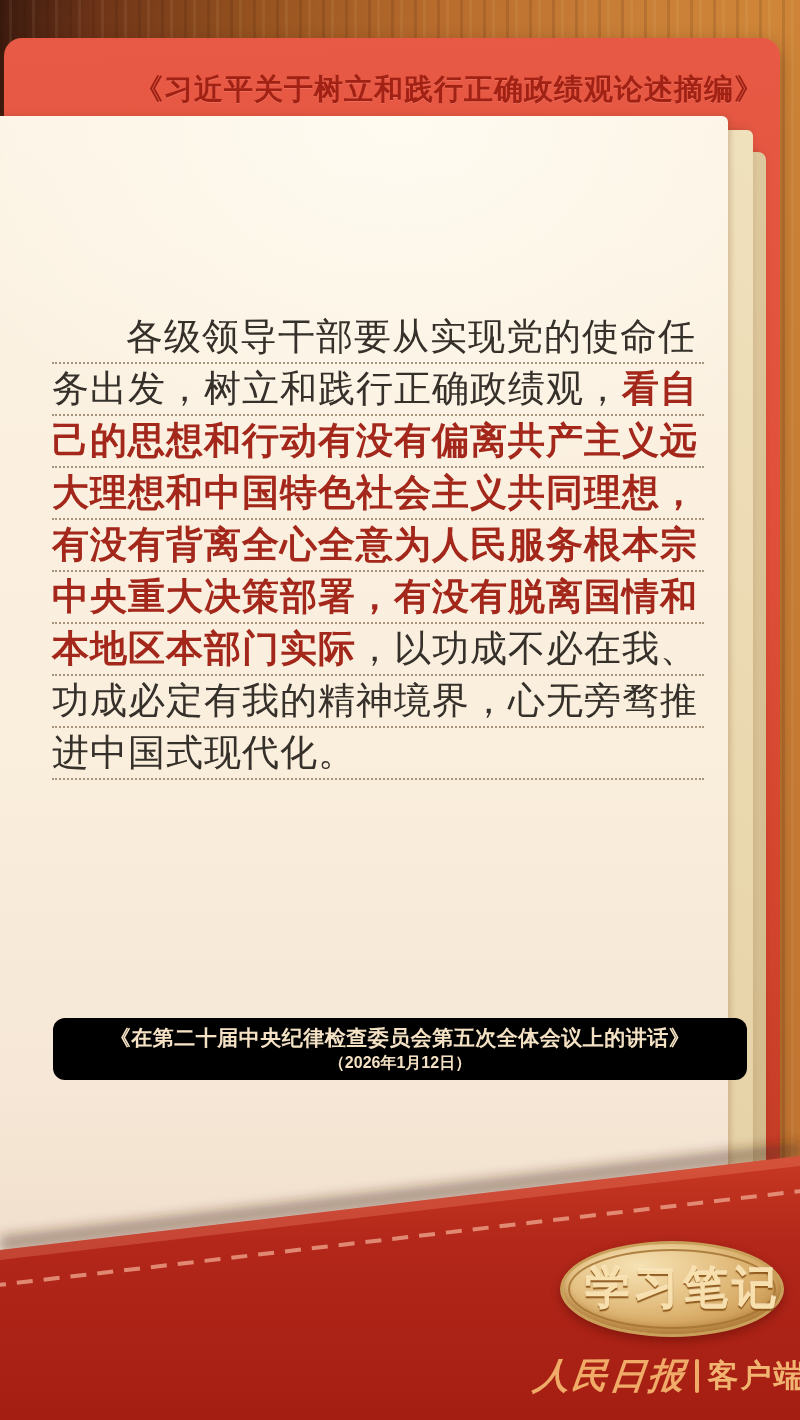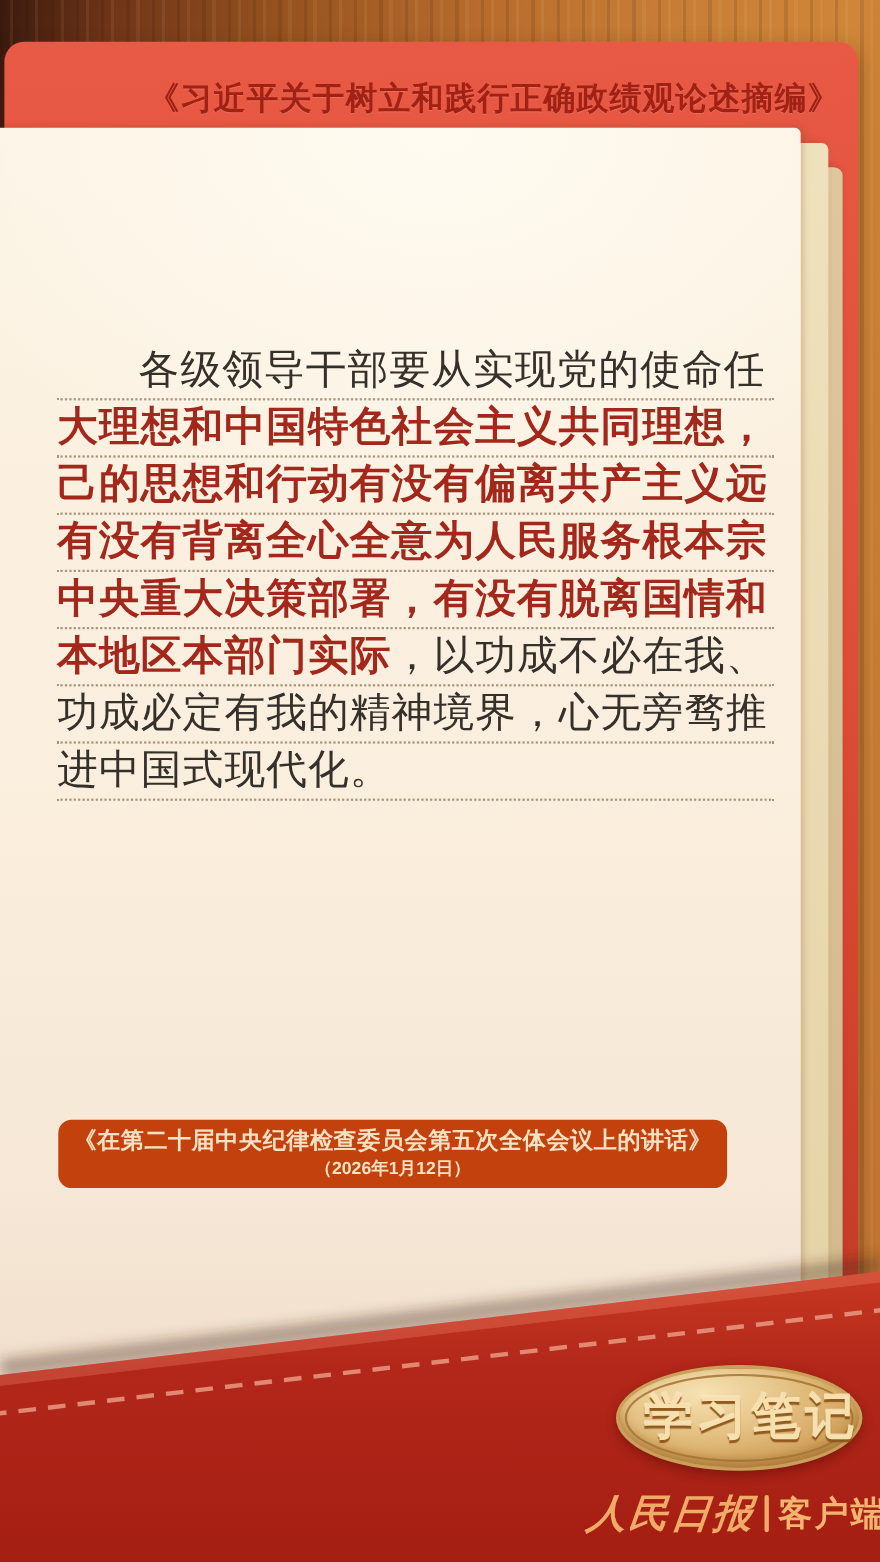"务出发，树立和践行正确政绩观，看自" div.line { html: none -> <div><span>务出发，树立和践行正确政绩观，</span><span>看自</span><span></span></div> }
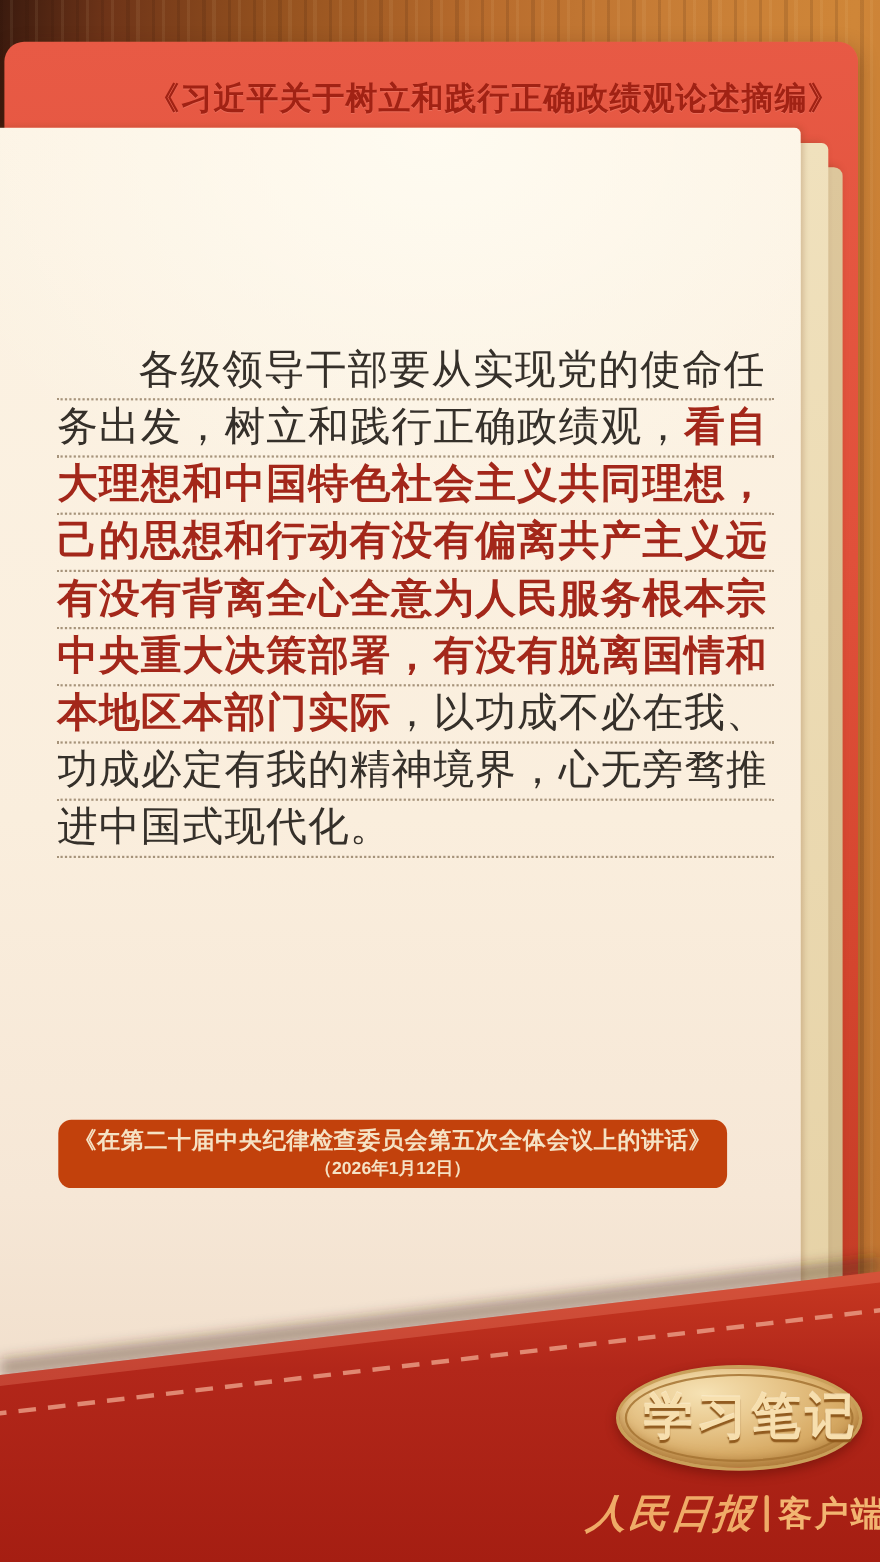"大理想和中国特色社会主义共同理想，" div.line { order: before "己的思想和行动有没有偏离共产主义远" -> after "己的思想和行动有没有偏离共产主义远" }
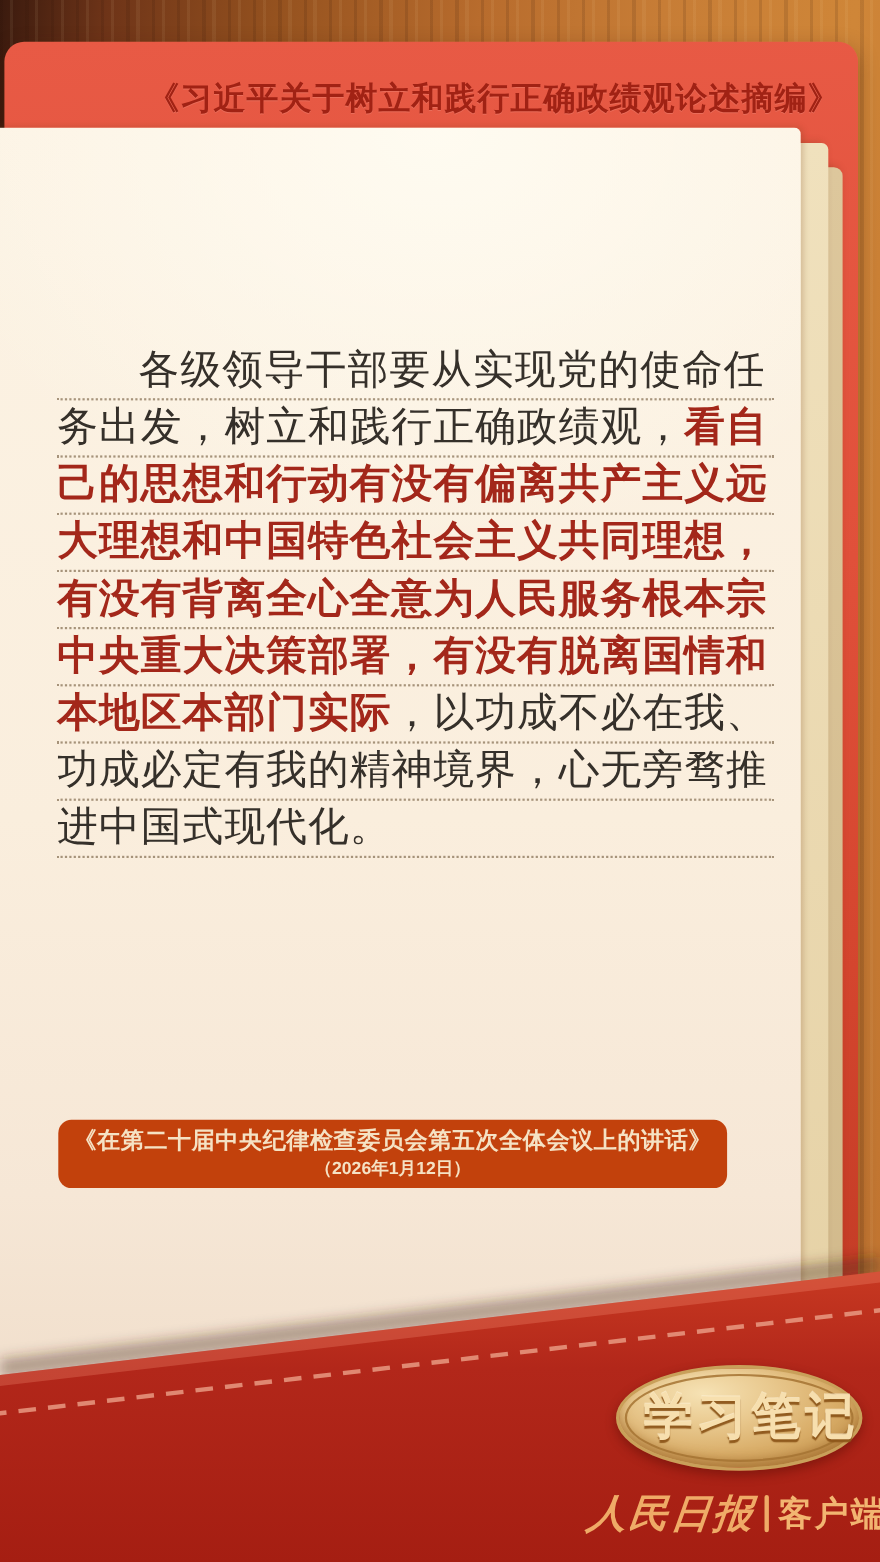"《在第二十届中央纪律检查委员会第五次全体会议上的讲话》" .source-badge { background: #c2410c -> #000000; width: 608px -> 694px }
